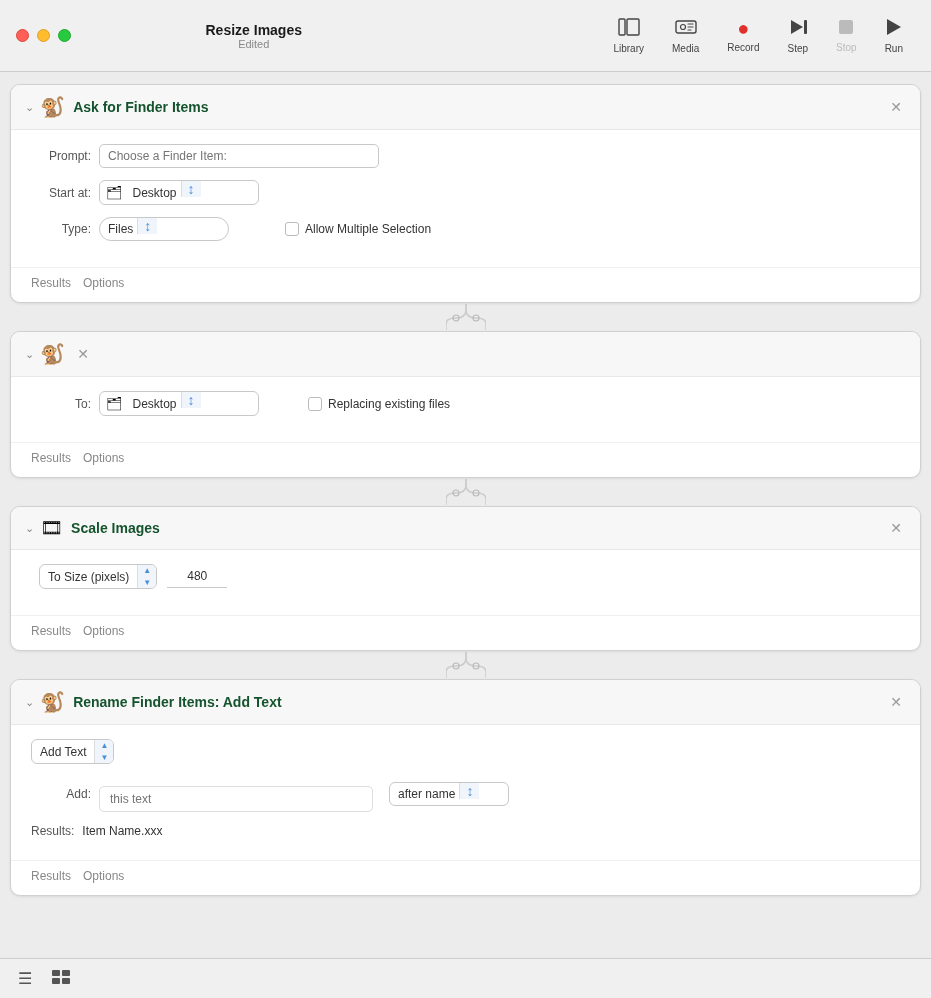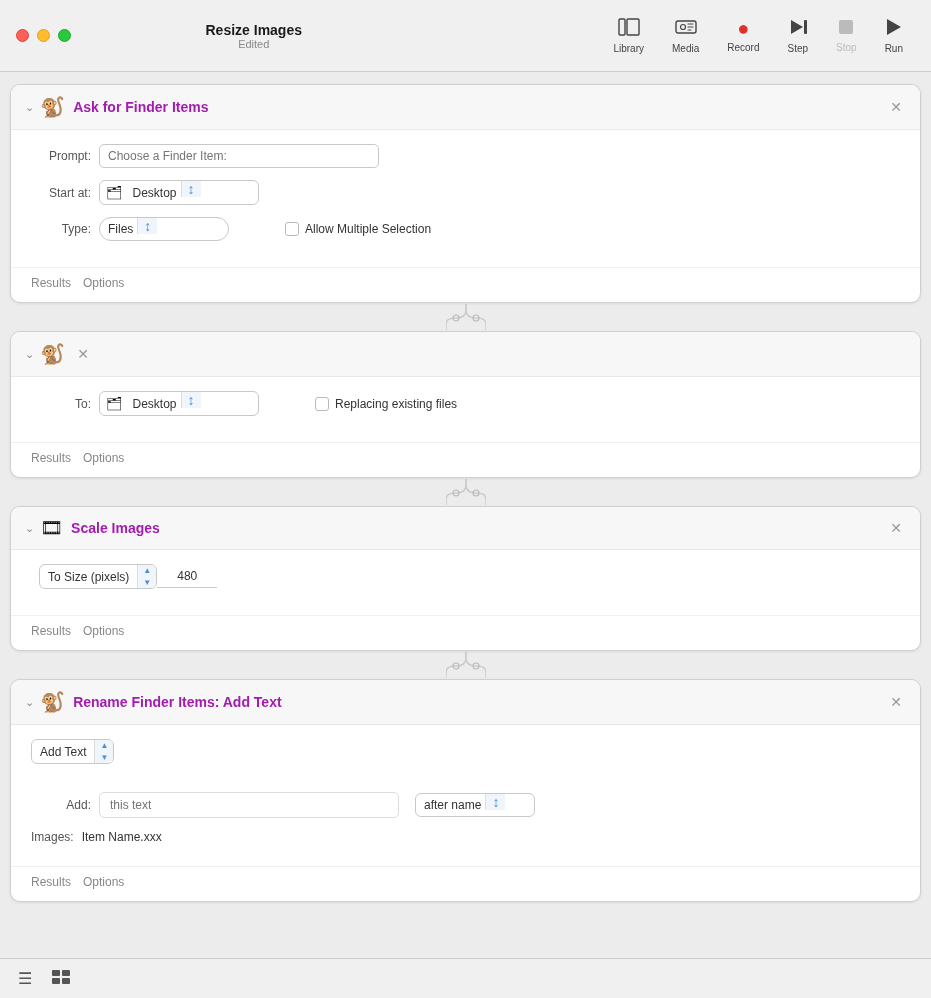"Ask for Finder Items" .card-title { color: #a21caf -> #14532d }
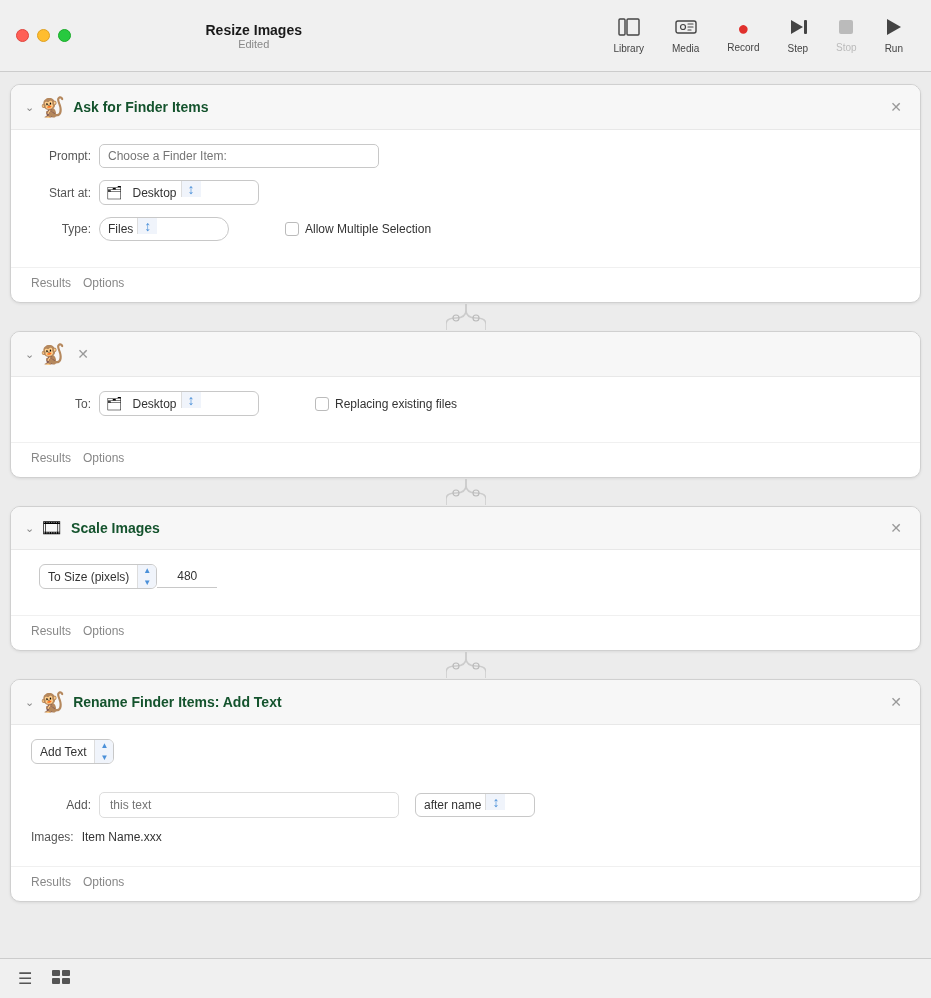"Replacing existing files" div.checkbox-wrapper { margin-left: 10px -> 3px }
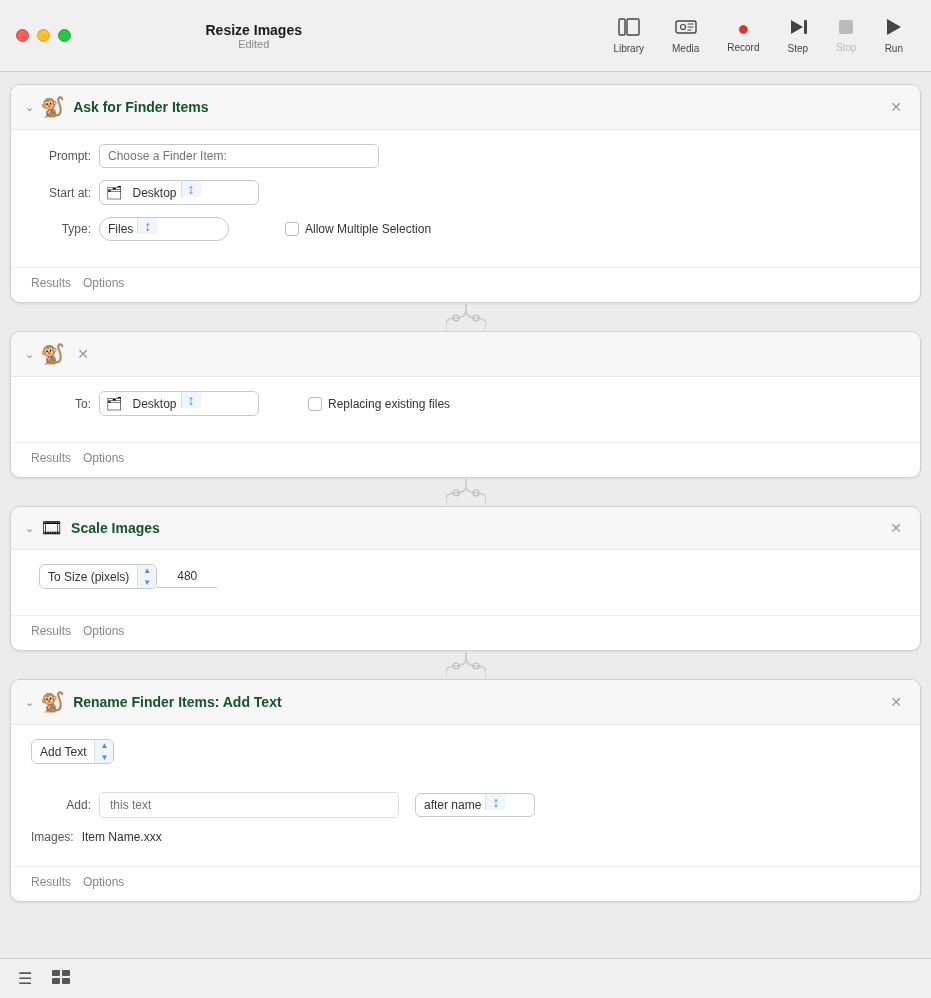"To Size (pixels)" .scale-row { gap: 0 -> 10px }
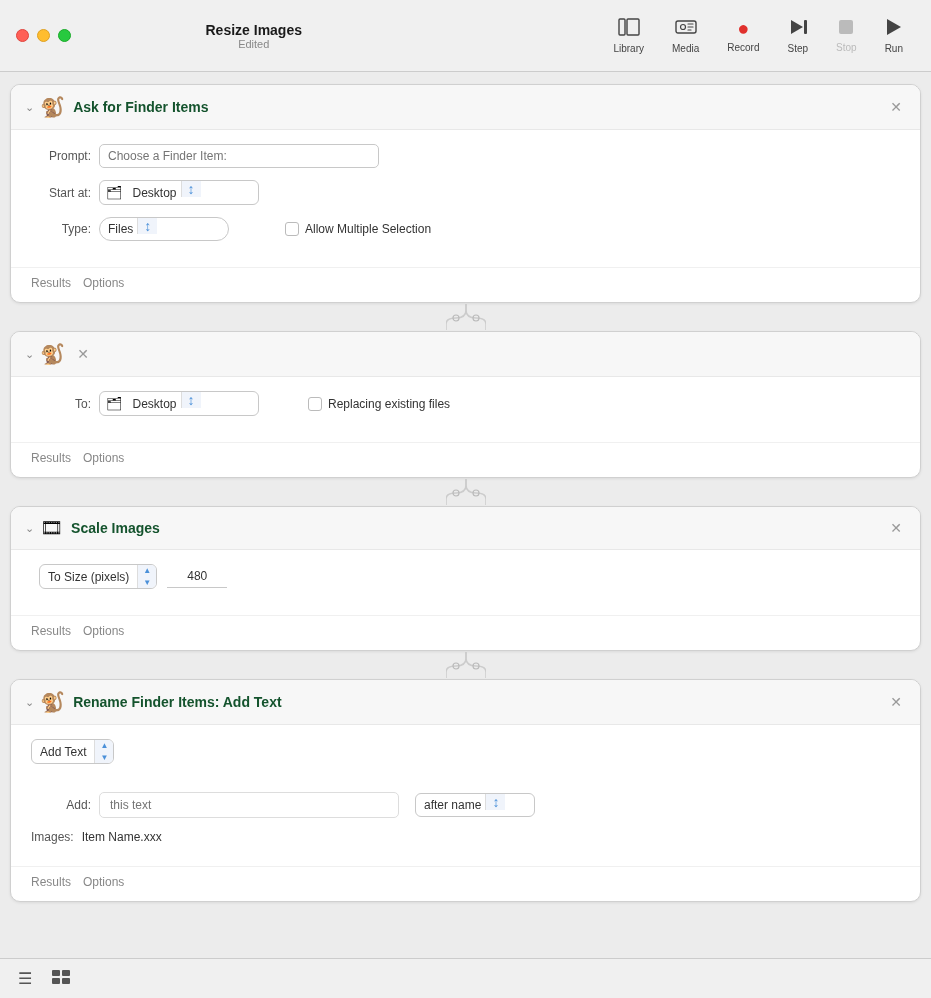"Add Text" div.form-row { margin-bottom: 28px -> 12px }
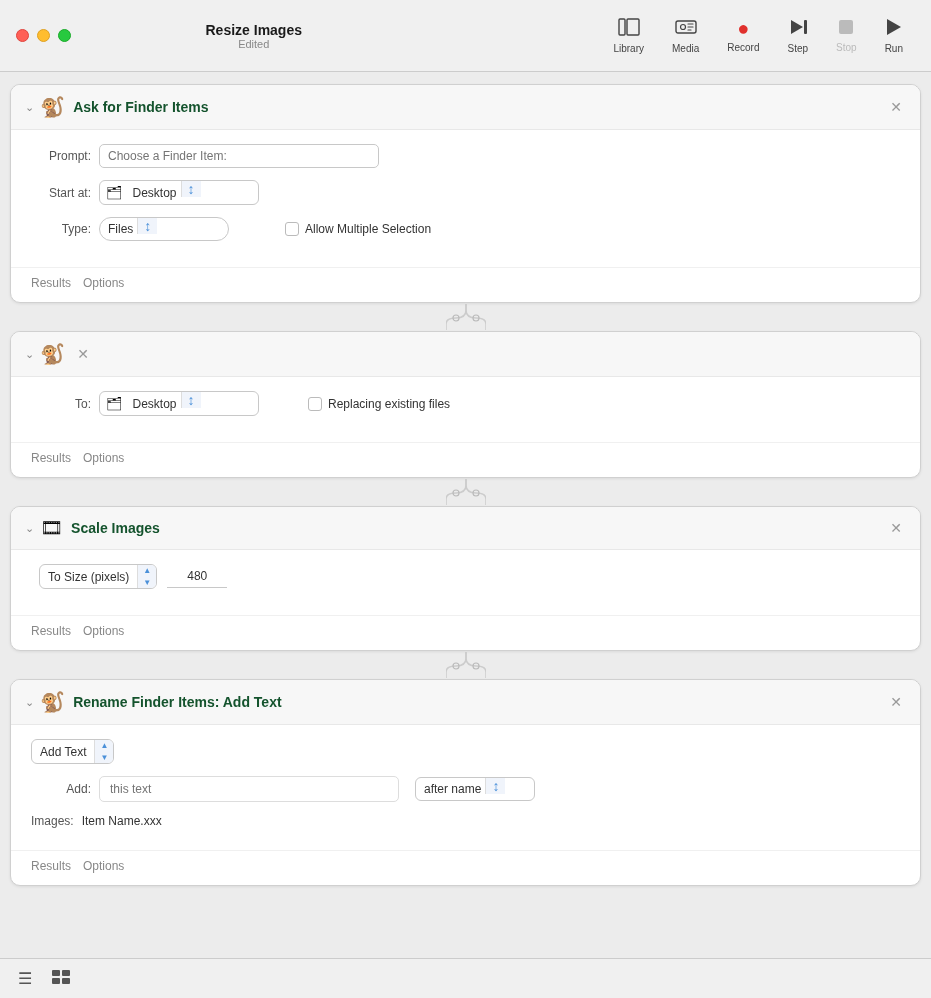"this text" .addtext-input { margin-top: none -> 10px; width: 300px -> 274px }
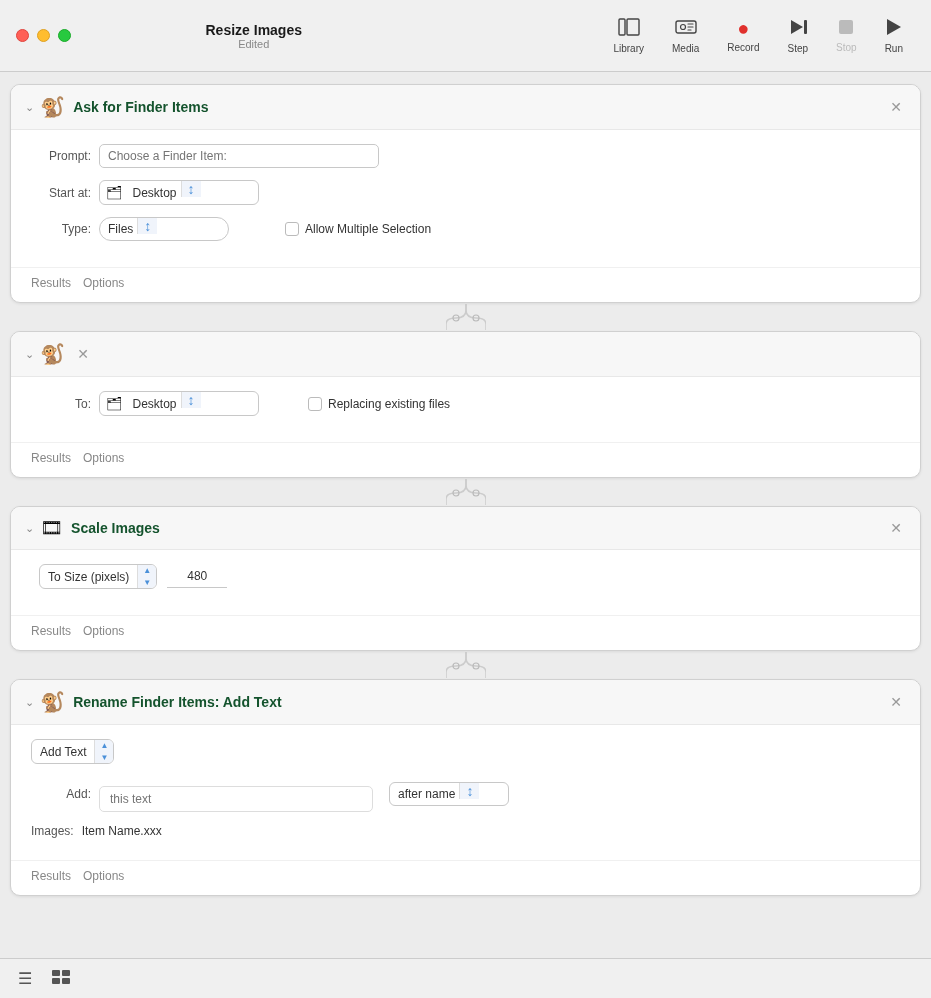"Images:" span.example-label { text: Images -> Results }
